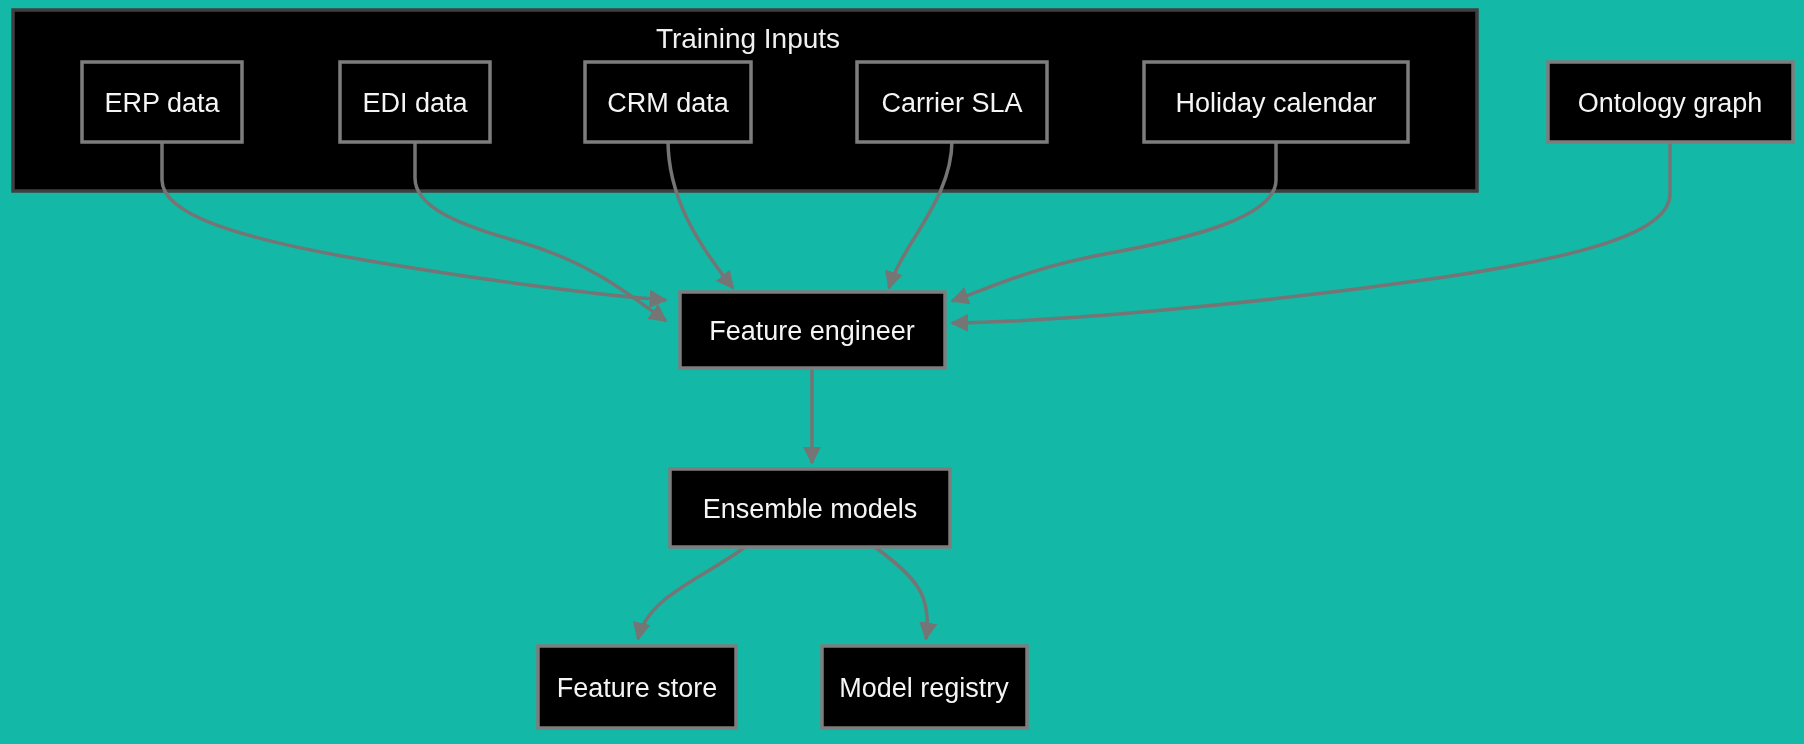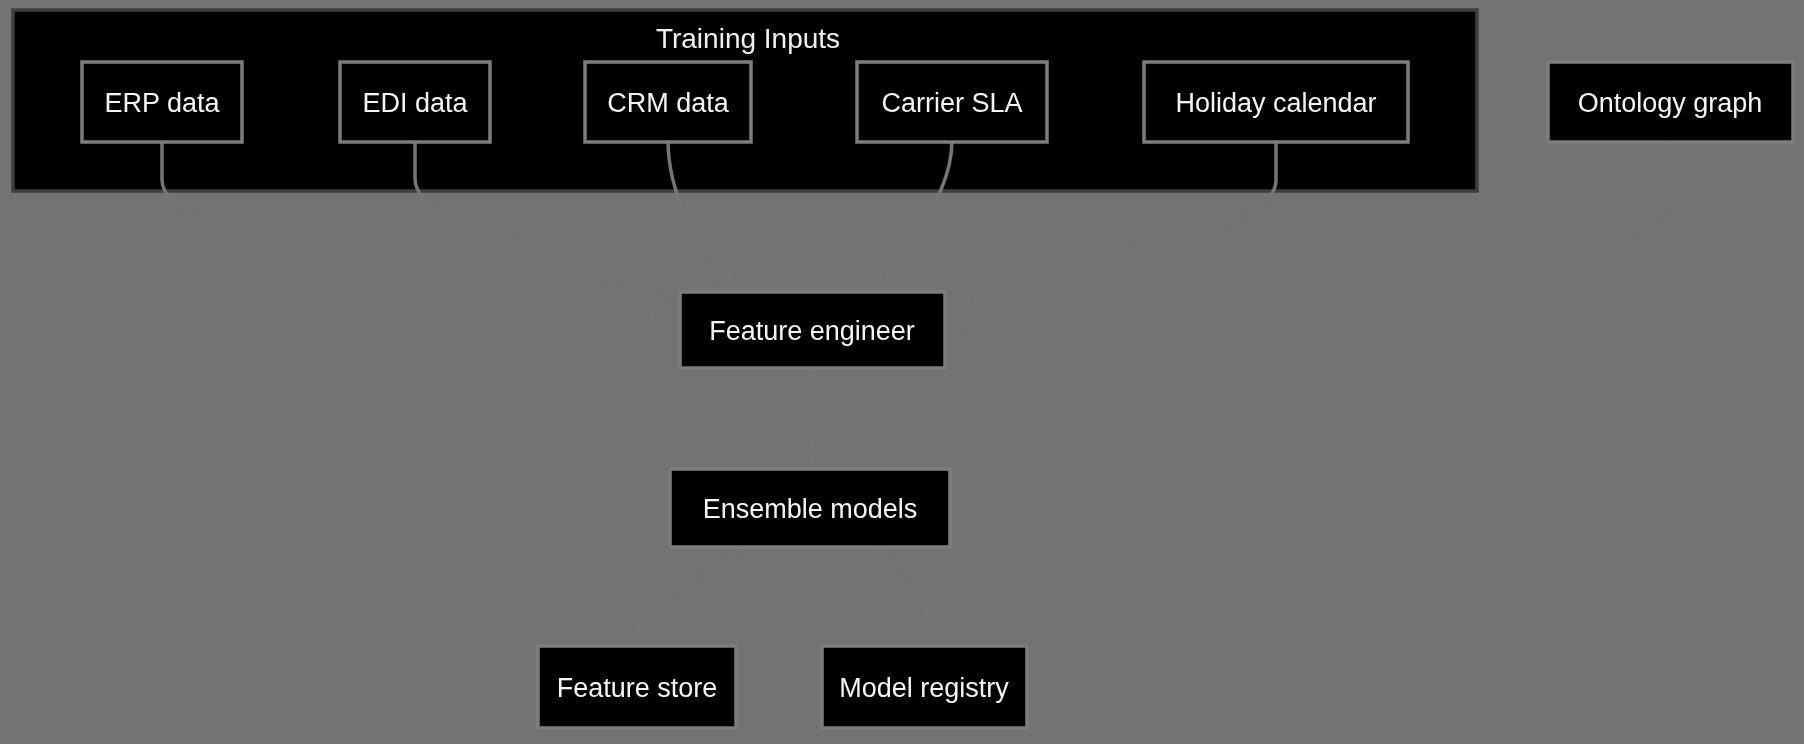"Training Inputs" #diagram-root { background: #737373 -> #14b8a6 }
